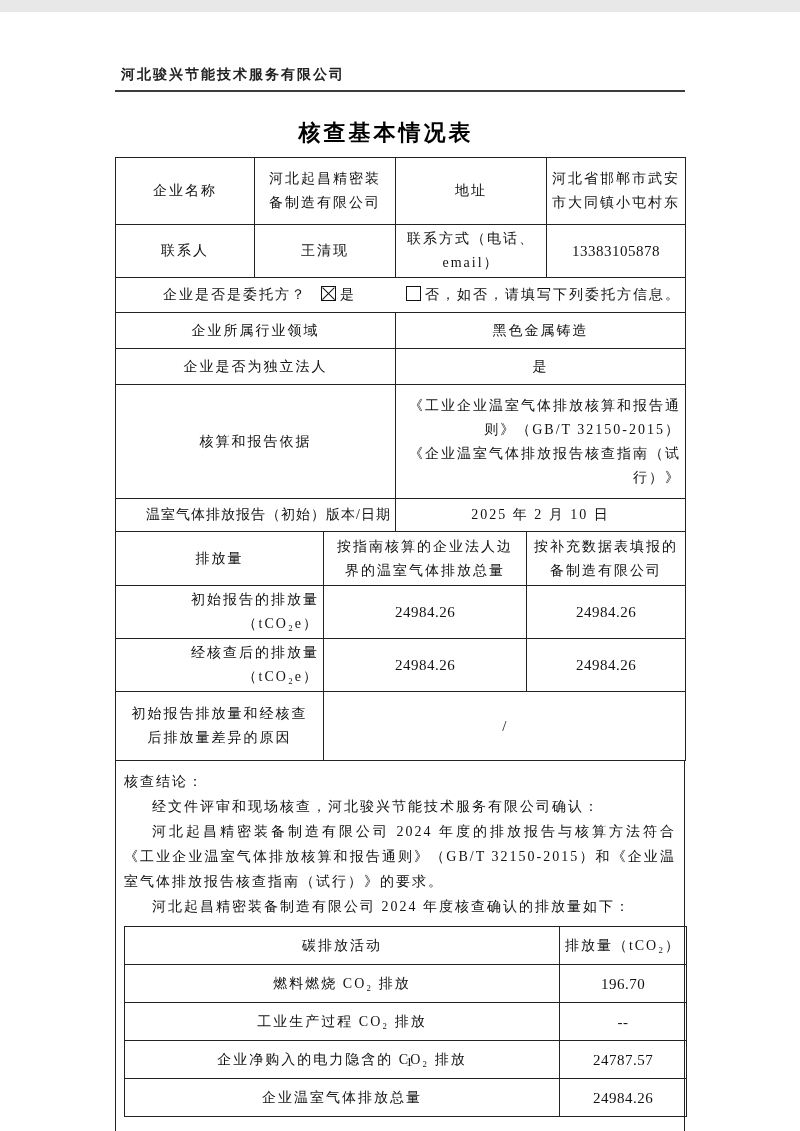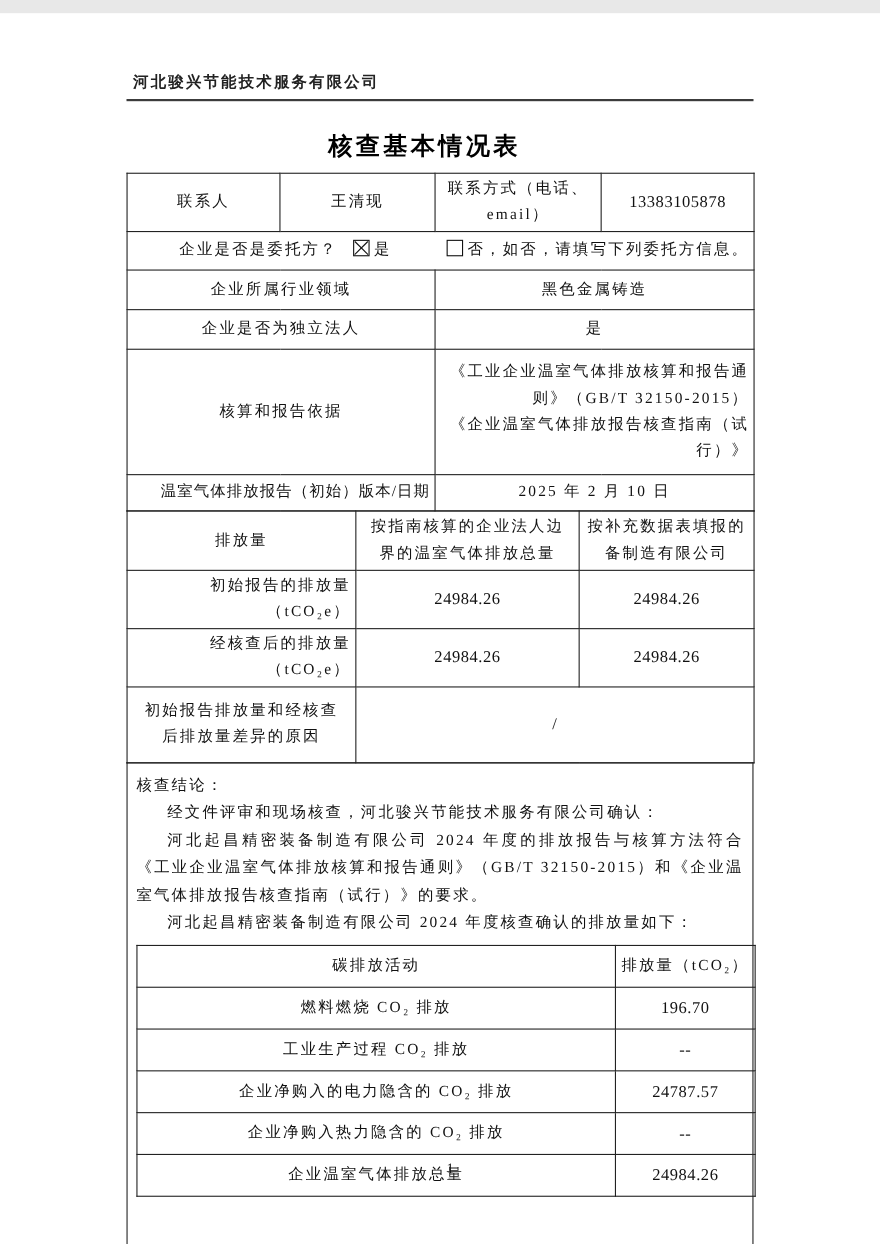"企业名称" tr { html: none -> <tr> <td>企业名称</td> <td>河北起昌精密装 备制造有限公司</td> <td>地址</td> <td>河北省邯郸市武安 市大同镇小屯村东</td> </tr> }
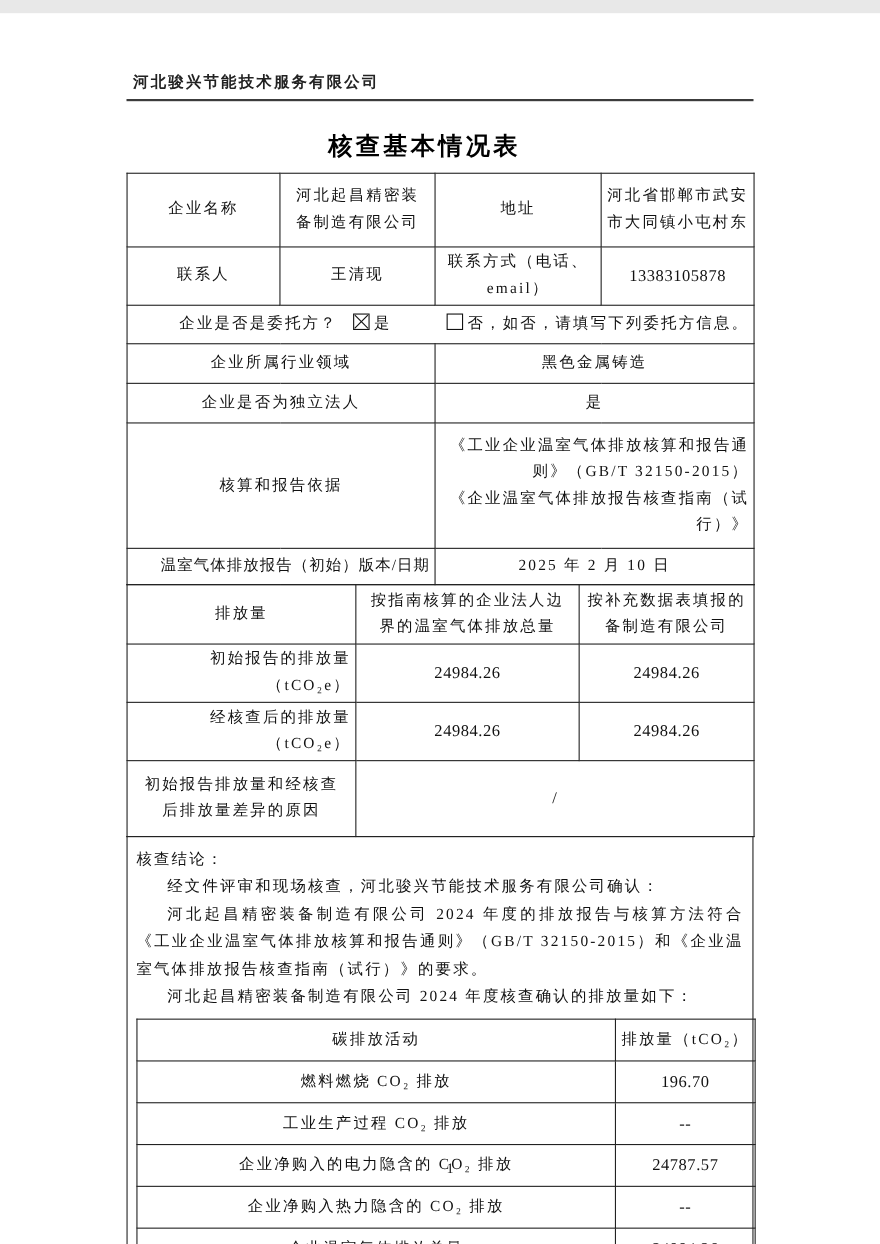"企业净购入热力隐含的 CO₂ 排放" tr { html: <tr> <td>企业净购入热力隐含的 CO₂ 排放</td> <td>--</td> </tr> -> none }
